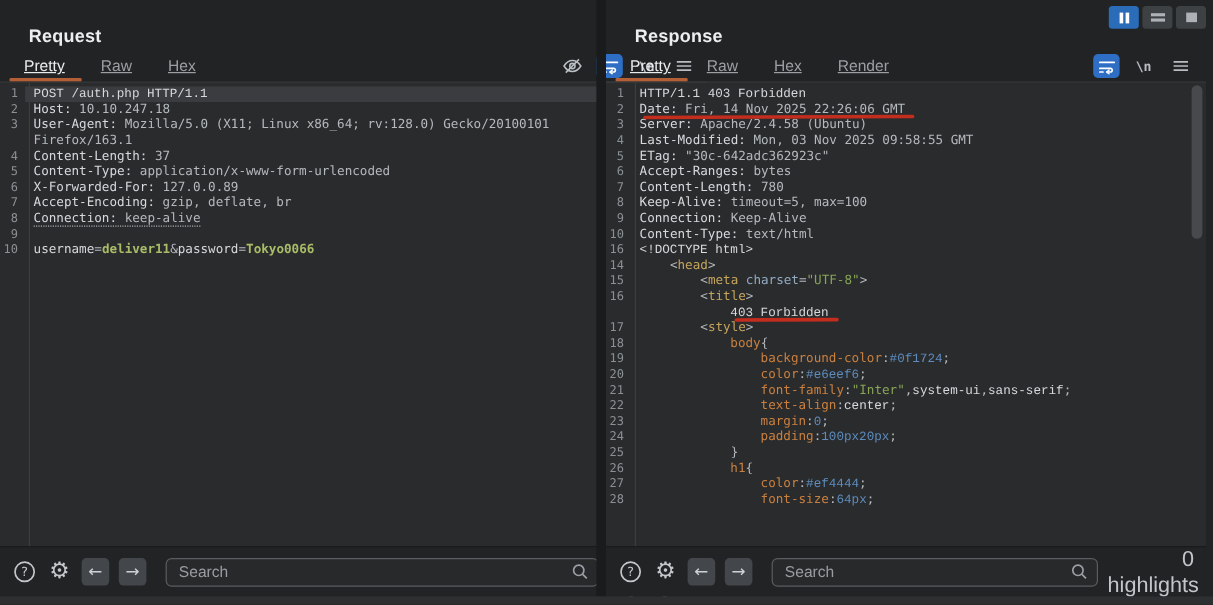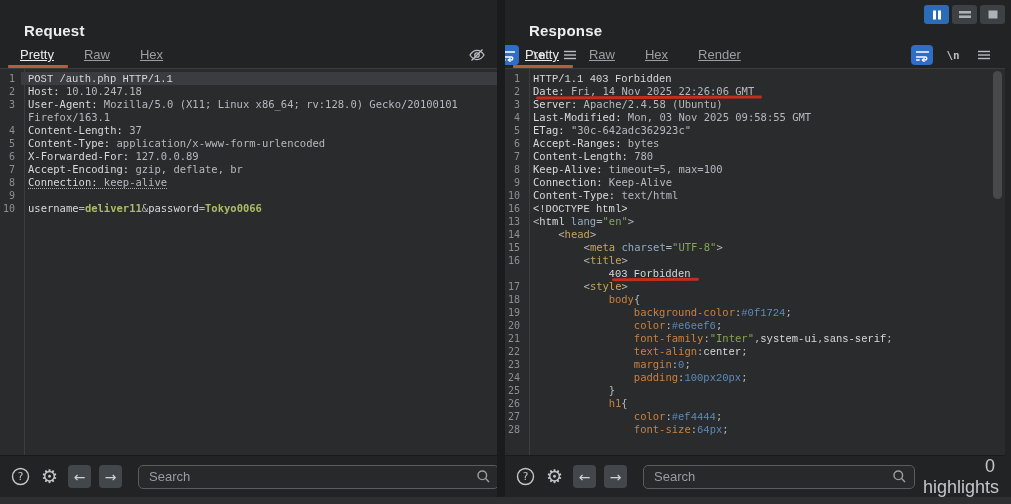"13" div.row { html: <div><span>13</span><span><span>&lt;</span><span>html</span><span> </span><span>lang</span><span>=</span><span>"en"</span><span>&gt;</span></span></div> -> none }
